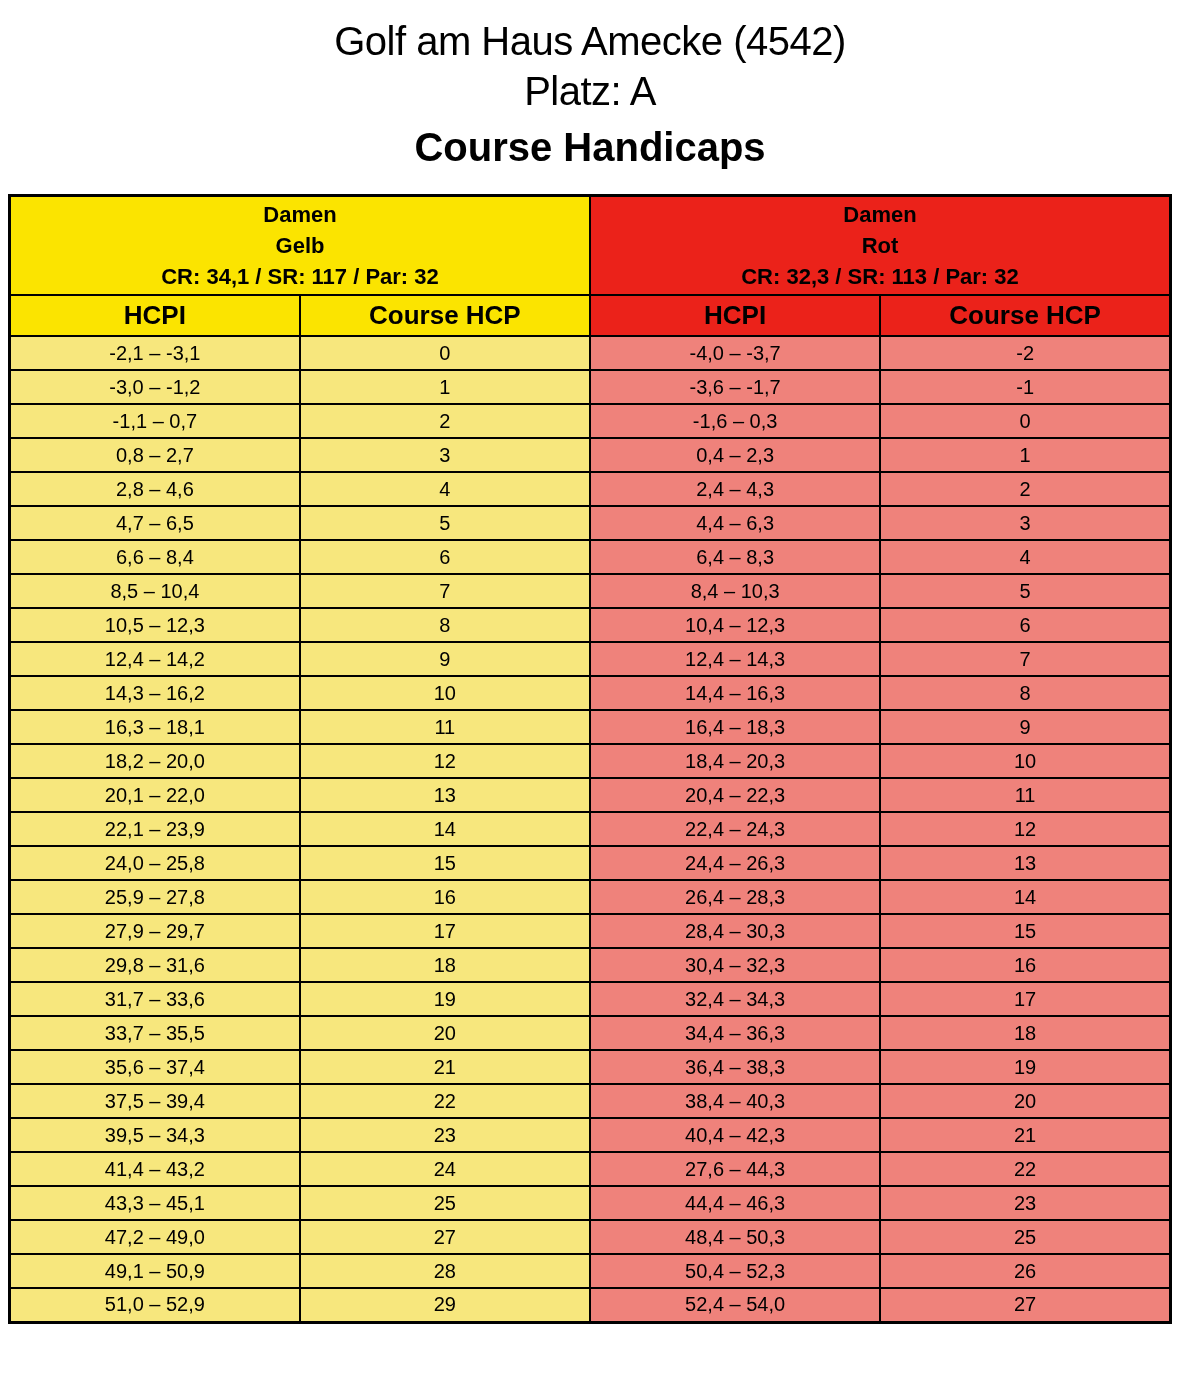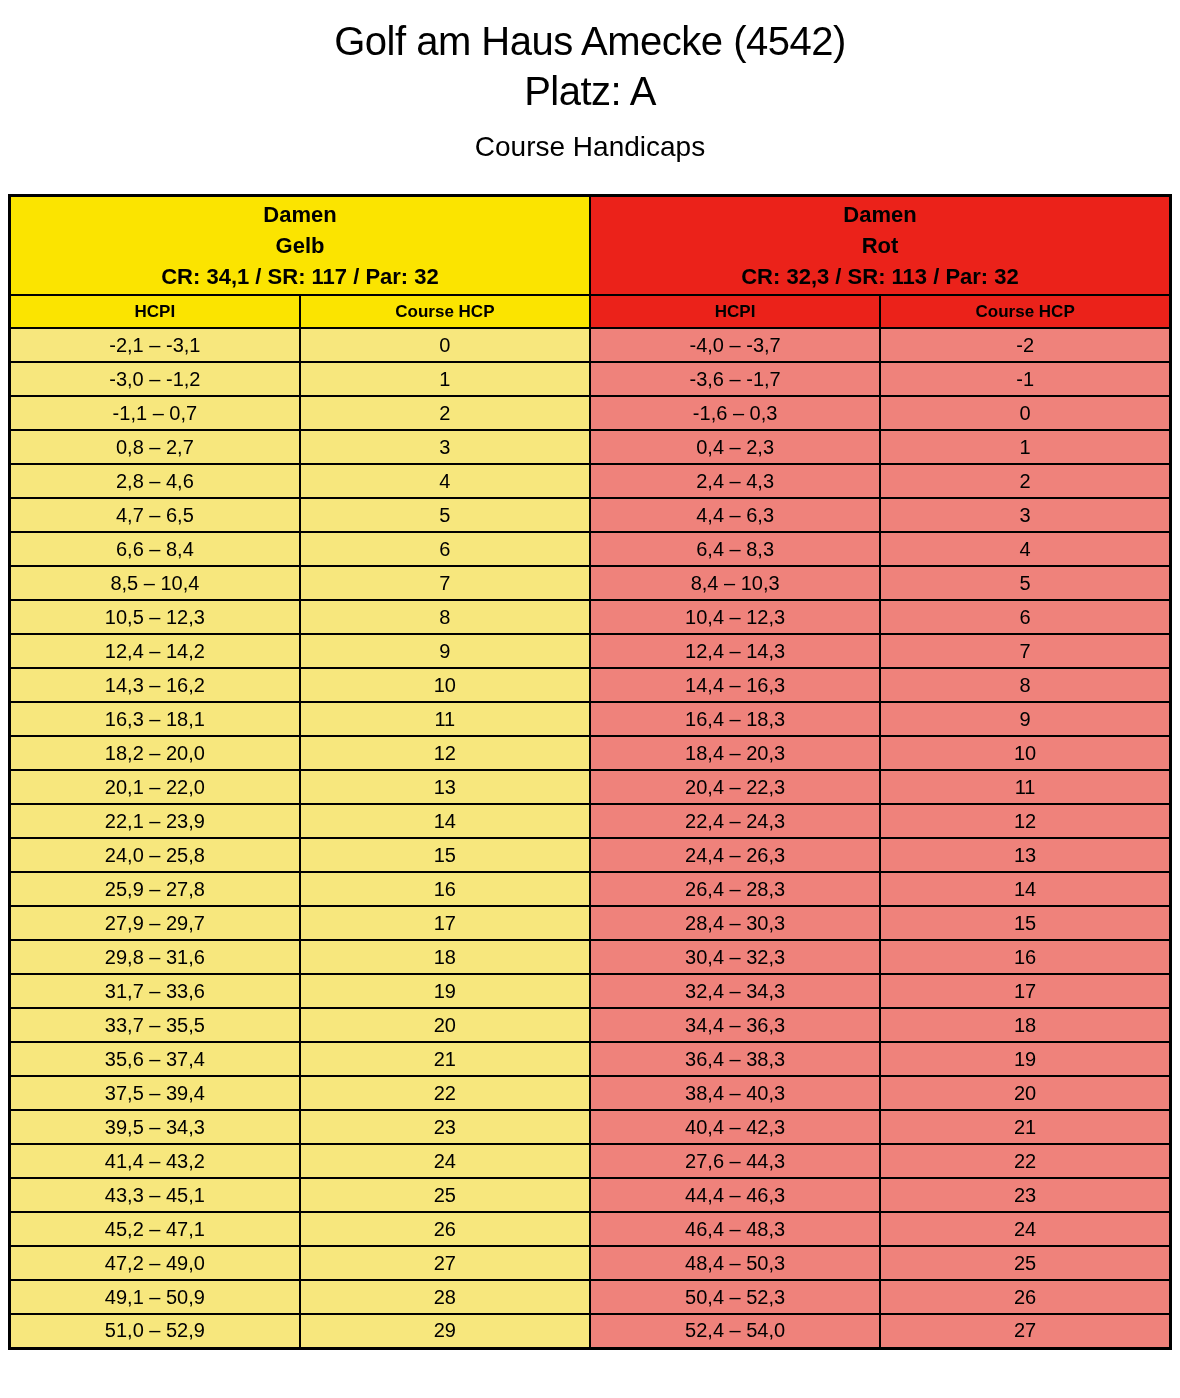"Course Handicaps" .subtitle { font-size: 28px -> 40px; font-weight: normal -> bold }
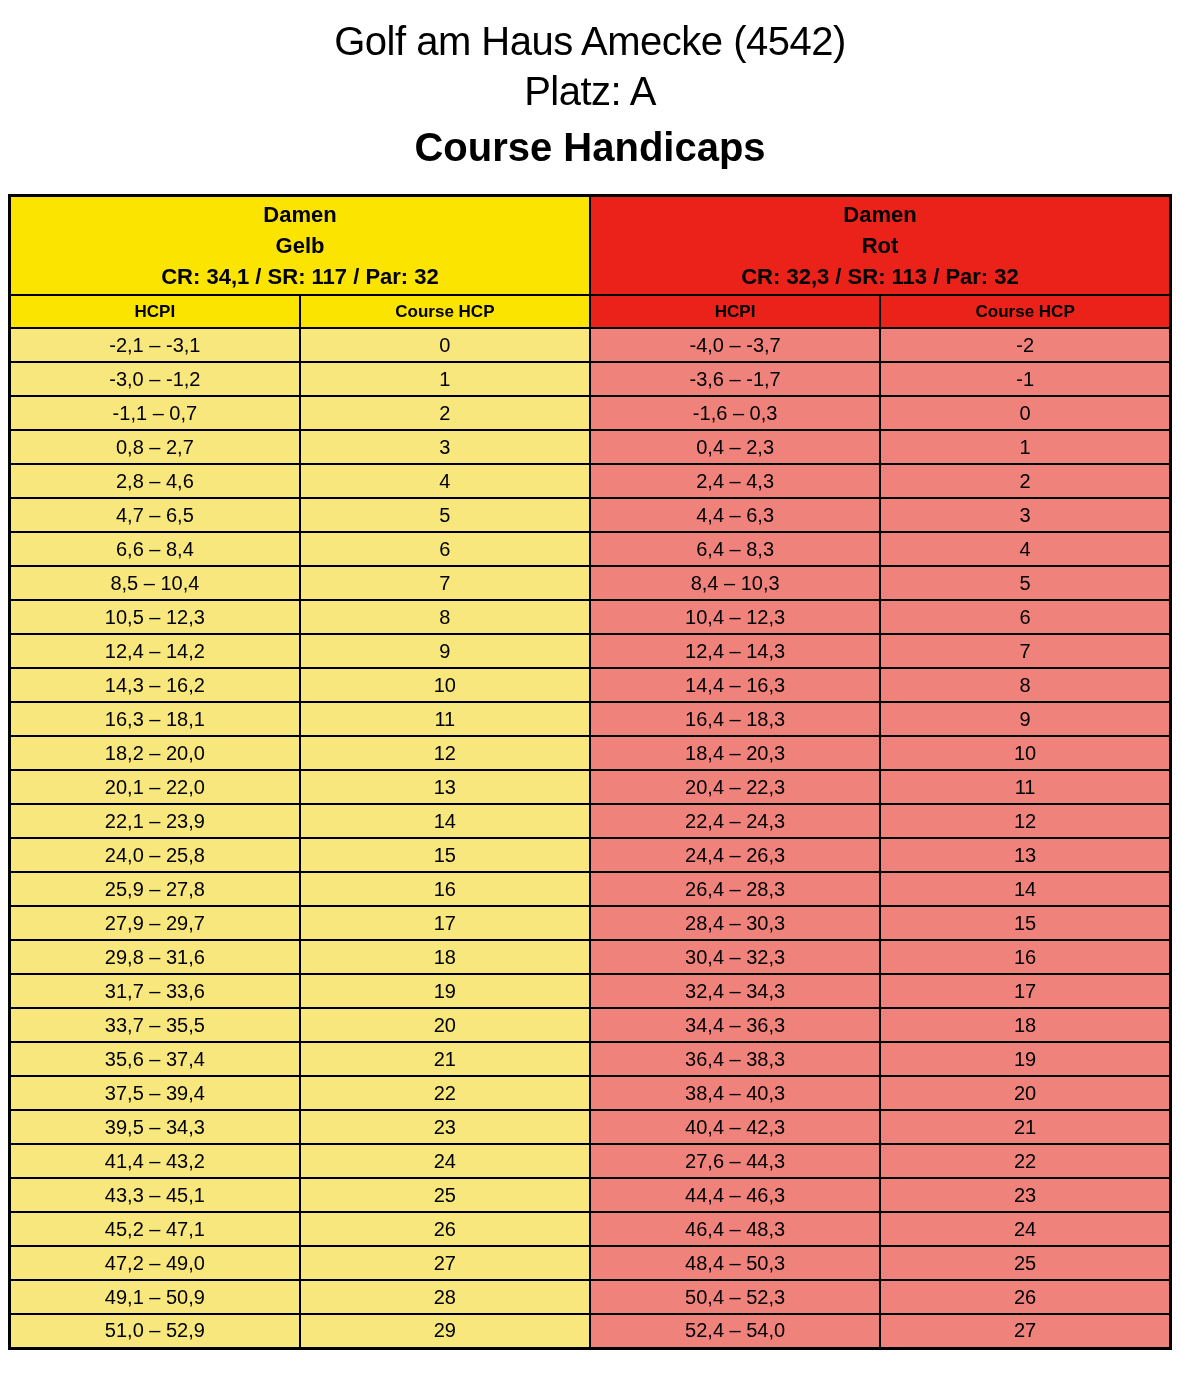"HCPI" th.col-header { font-size: 17px -> 26px; height: 33px -> 41px }
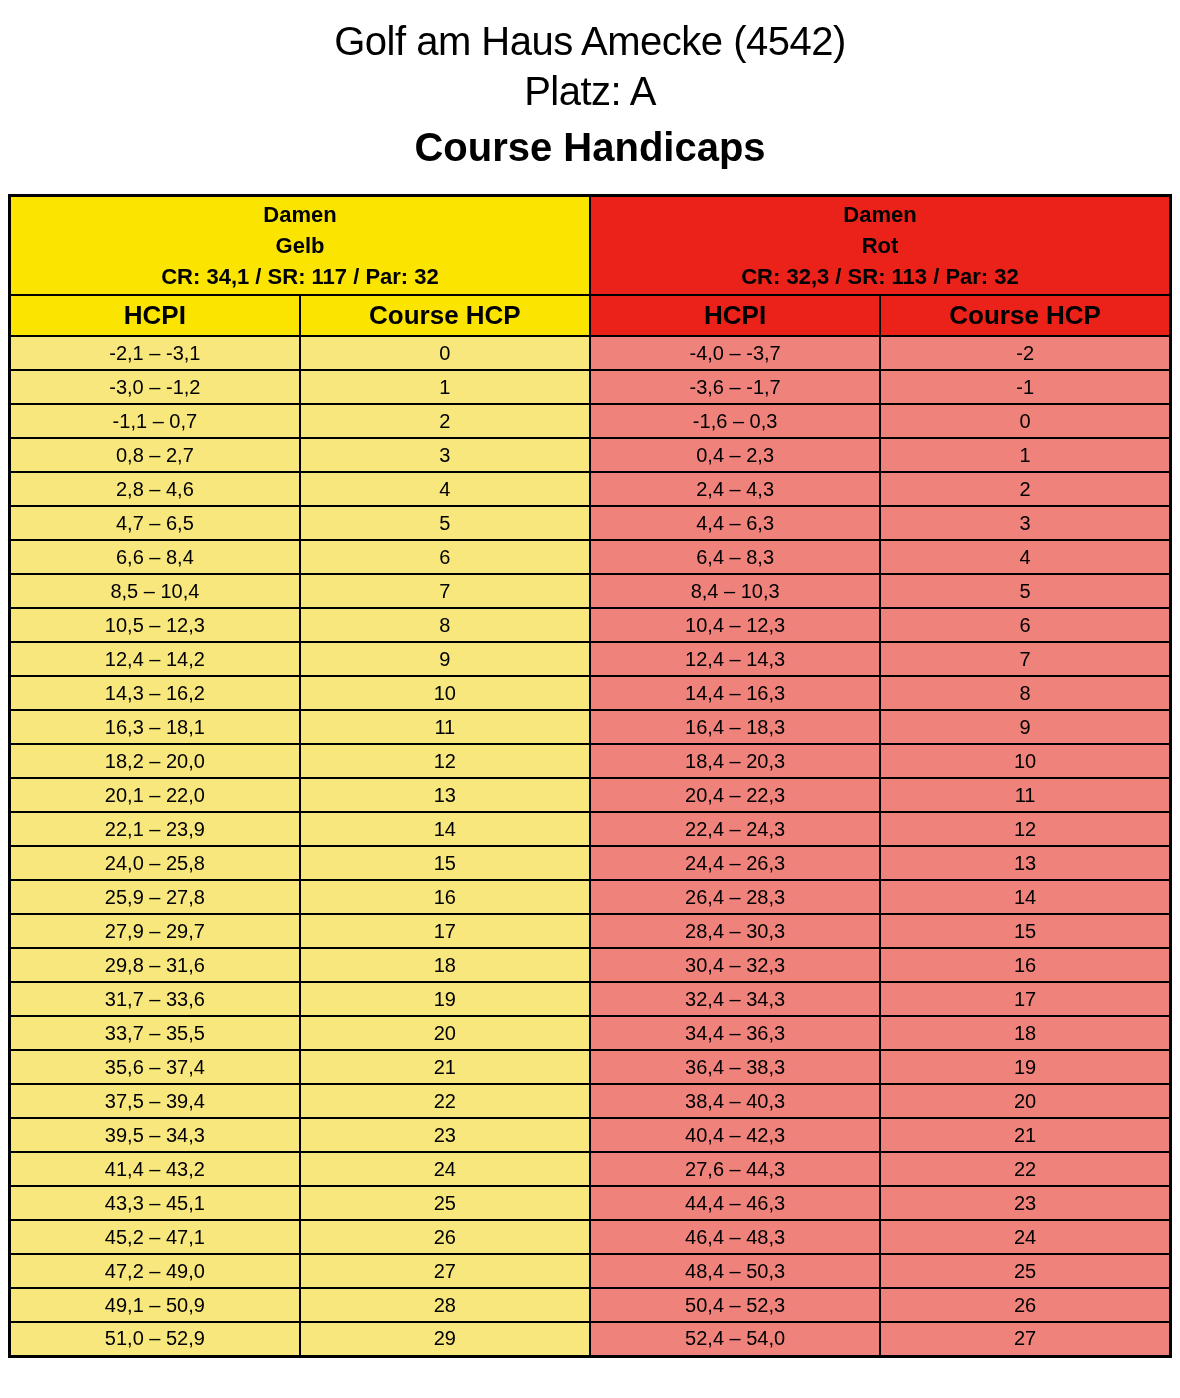"45,2 – 47,1" tr { html: <tr> <td>45,2 – 47,1</td> <td>26</td> <td>46,4 – 48,3</td> <td>24</td> </tr> -> none }
